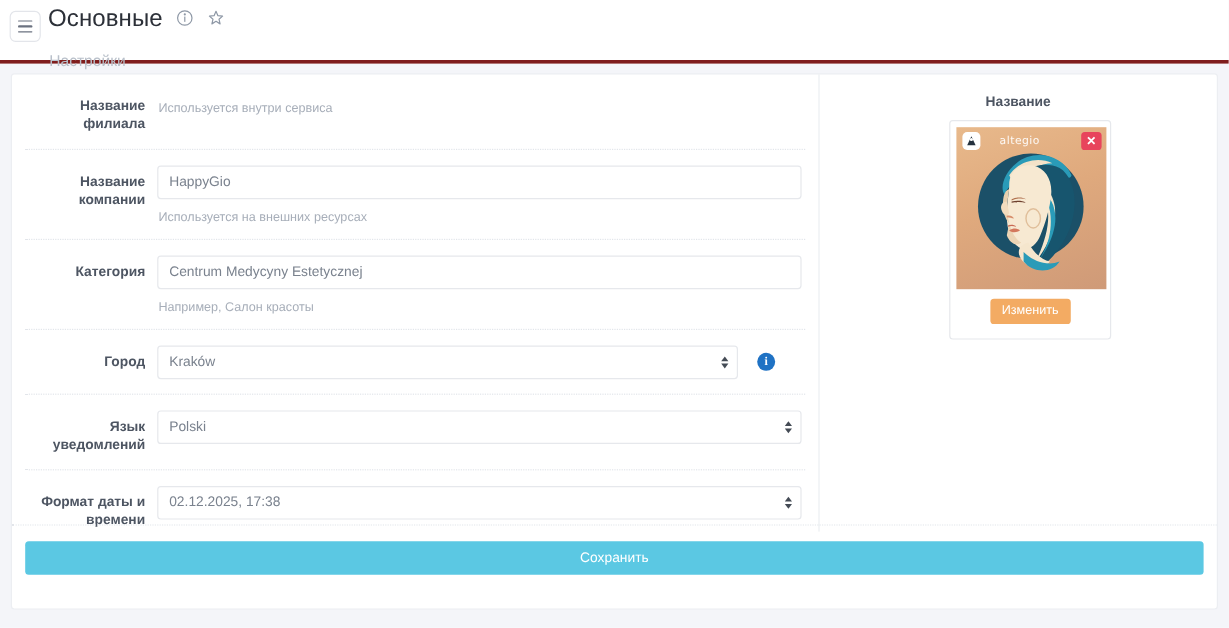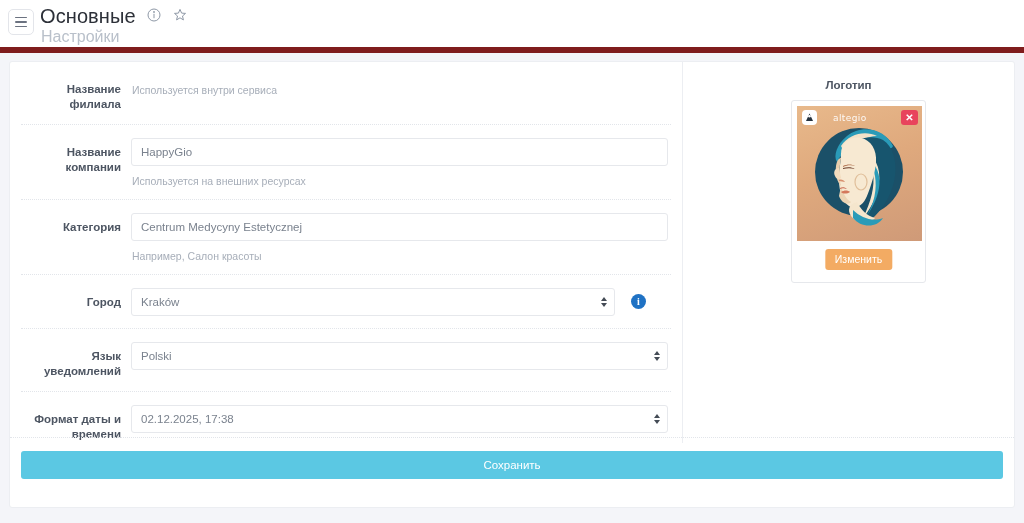"Основные" .topbar { border-bottom: 6px solid #7f1d1d -> 3px solid #7f1d1d }
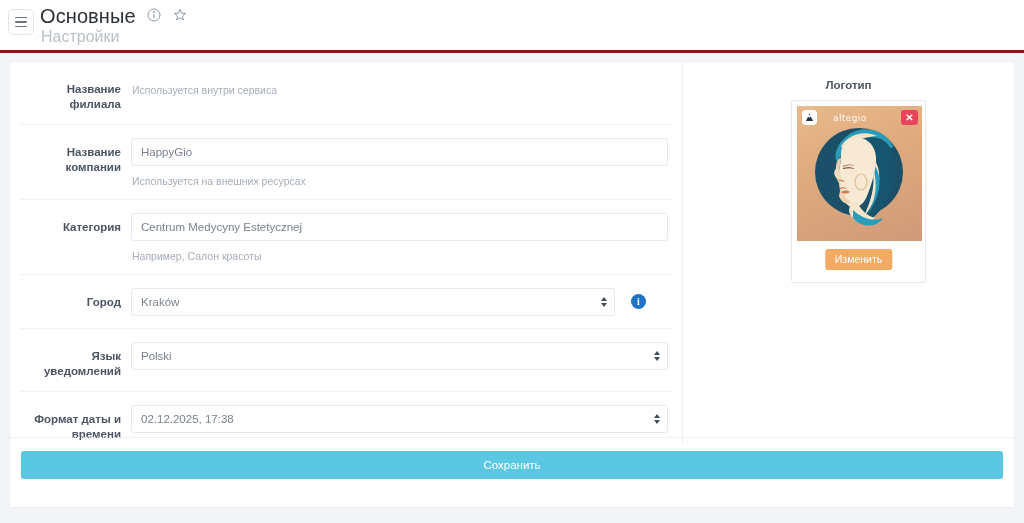"Настройки" .page-sub { font-size: 16px -> 13px; margin-top: 2px -> 16px }
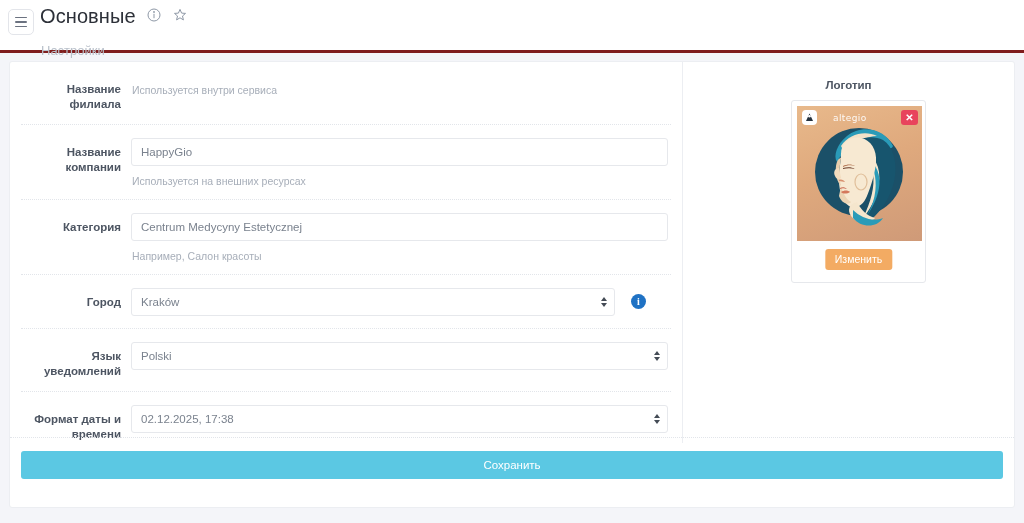"Логотип" div.logo-title { text: Логотип -> Название }
